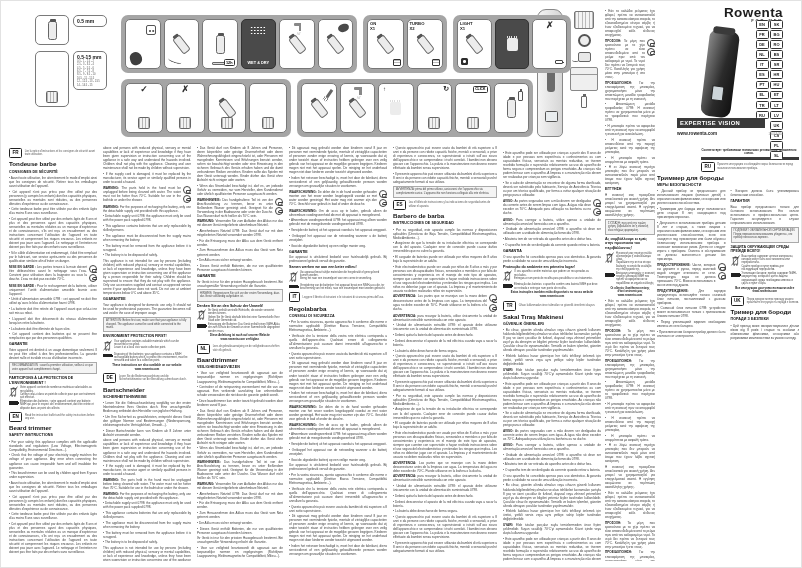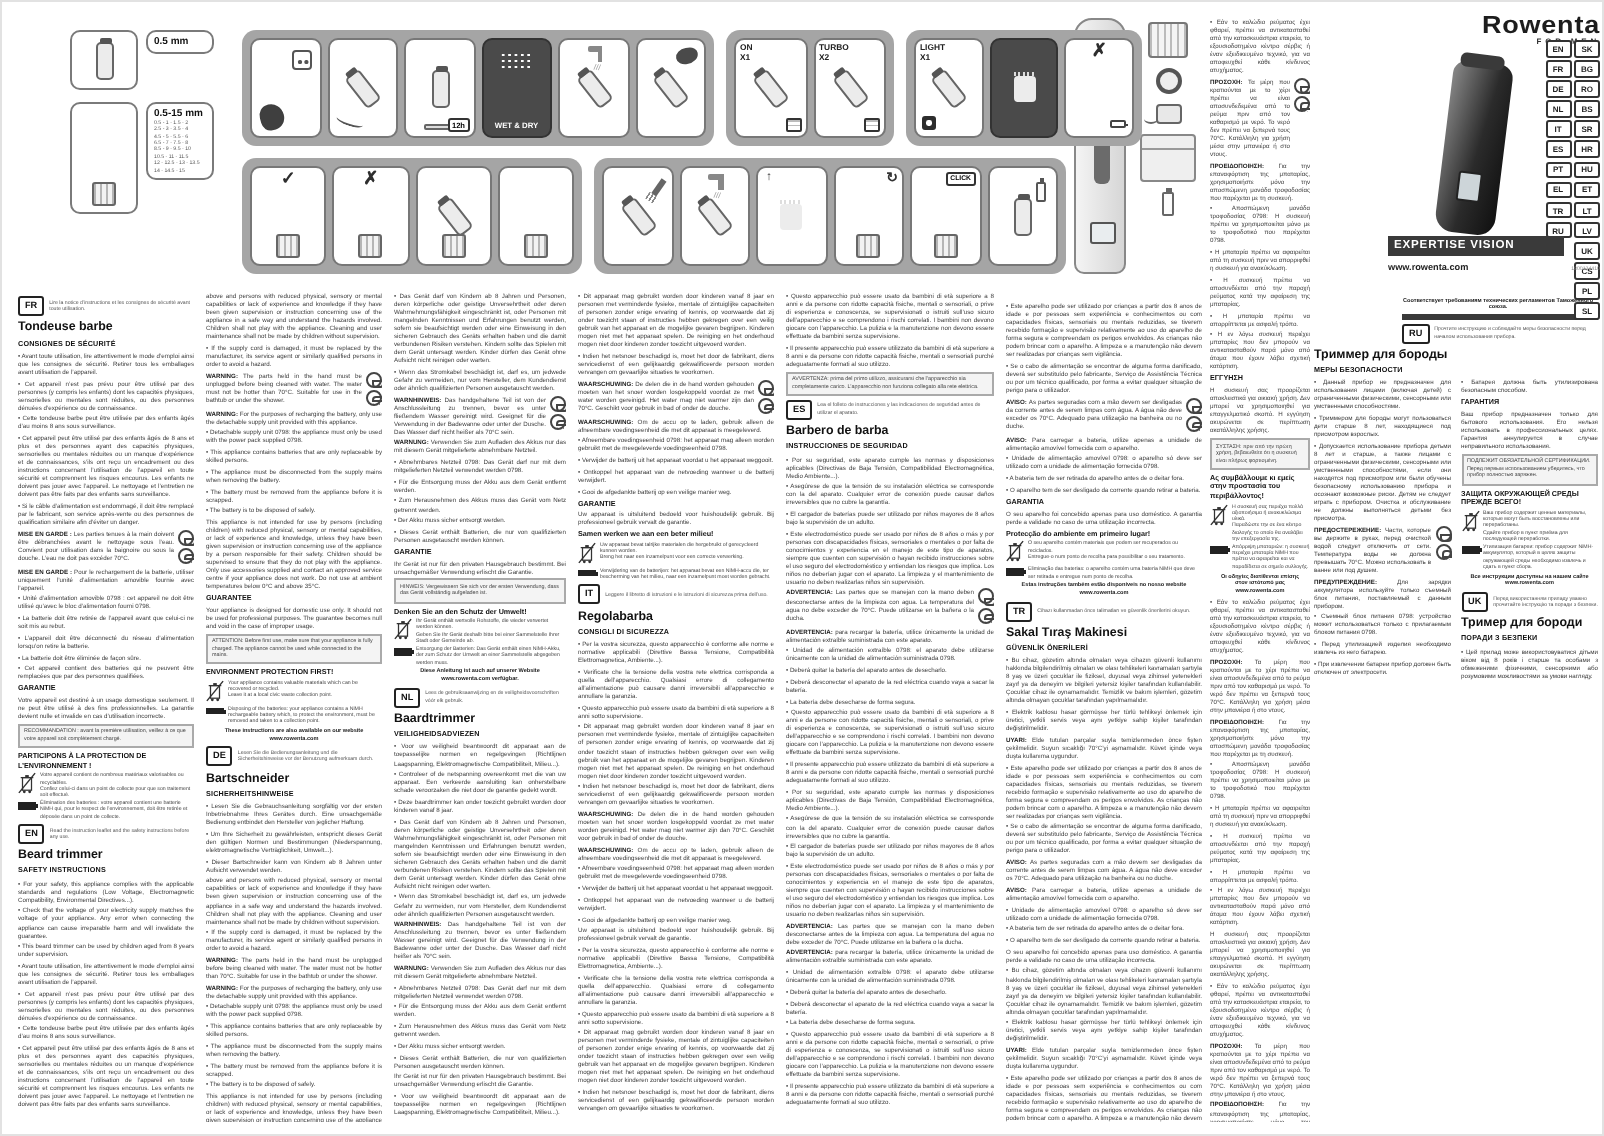"Rowenta" #cover { left: 693px -> 676px }
